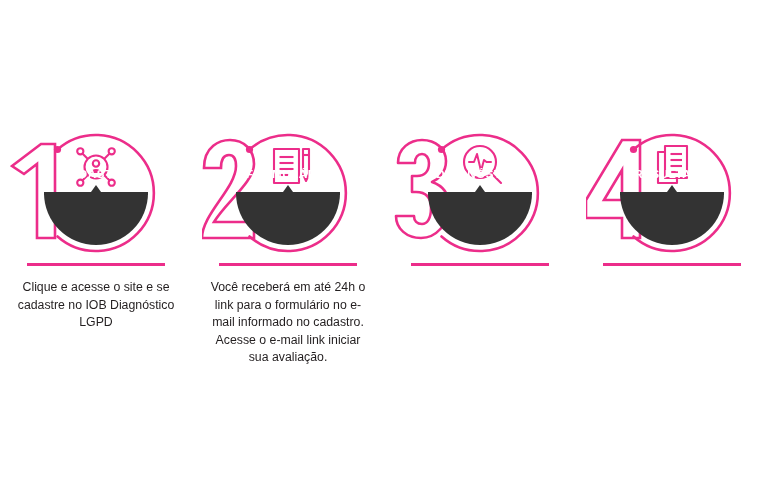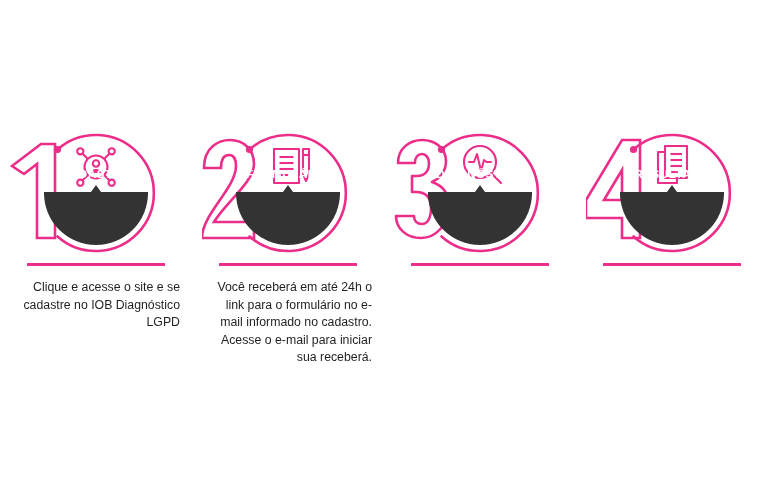"Clique e acesse o site" .caption { text-align: right -> center }
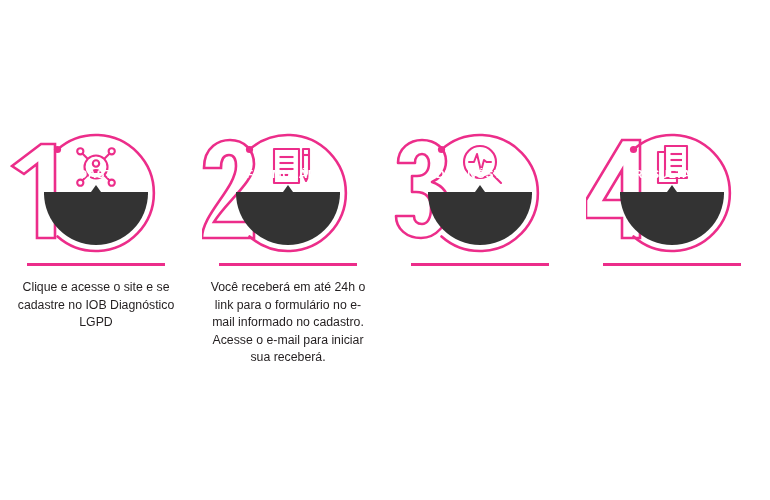"Você receberá em até 24h" div.caption { text: para iniciar sua receberá -> link iniciar sua avaliação }
